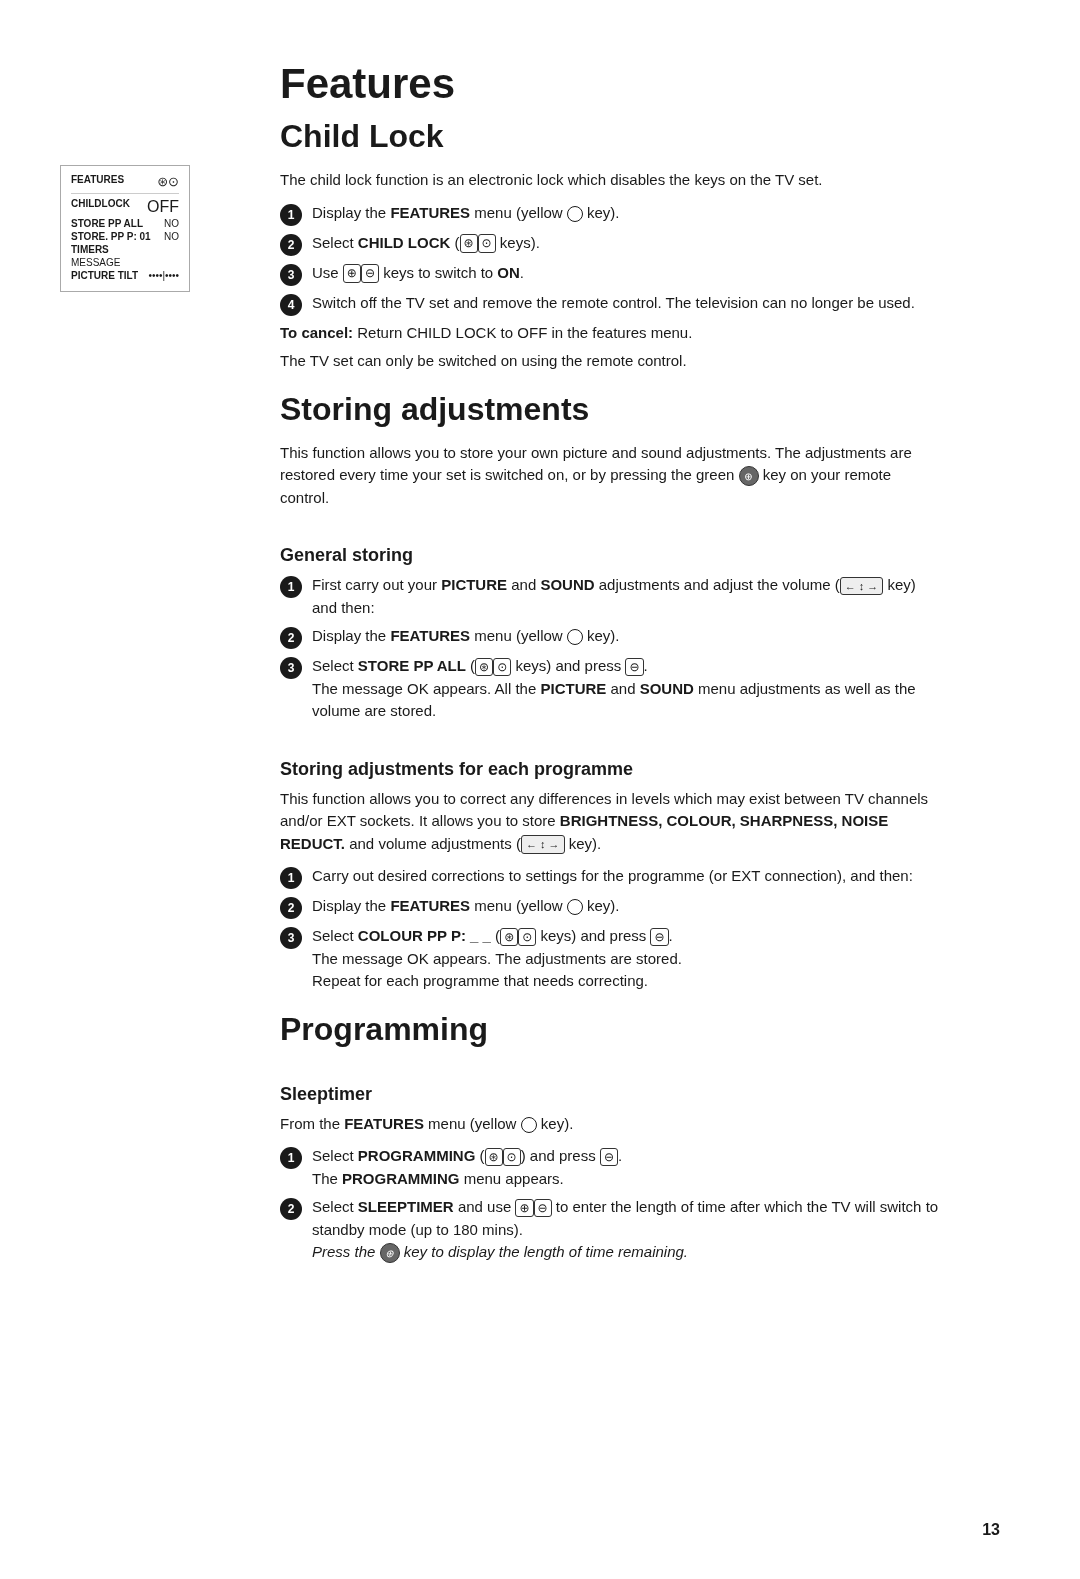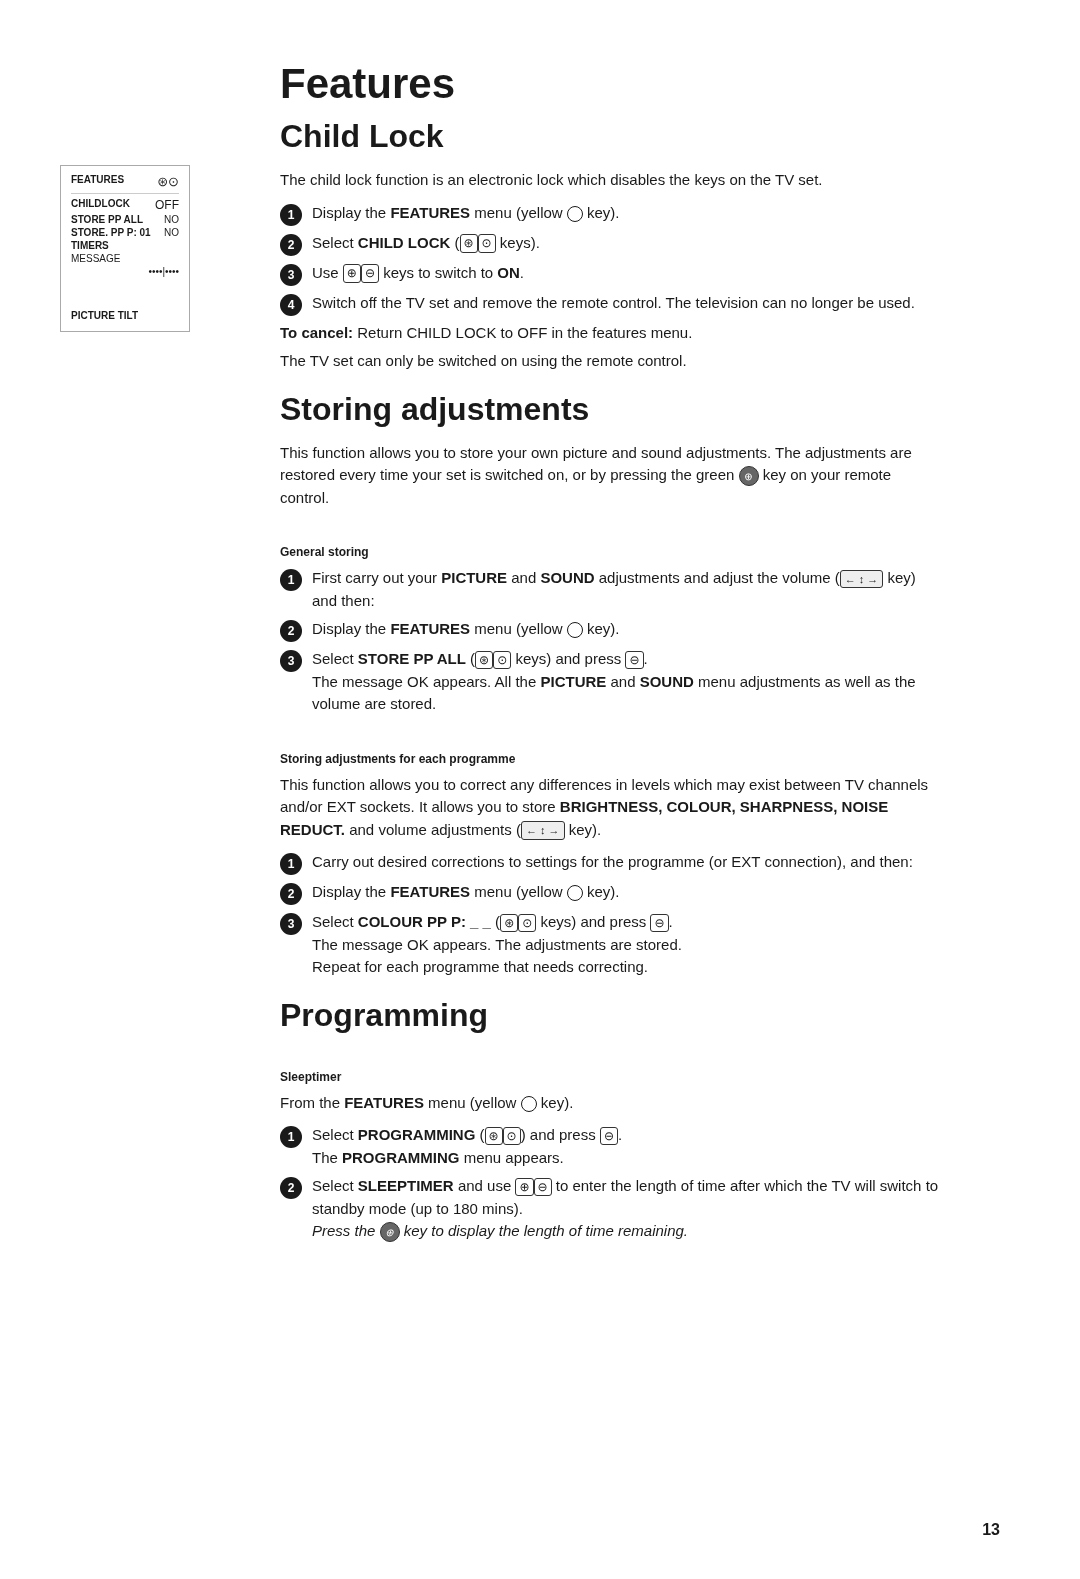"OFF" span { font-size: 12px -> 16px }
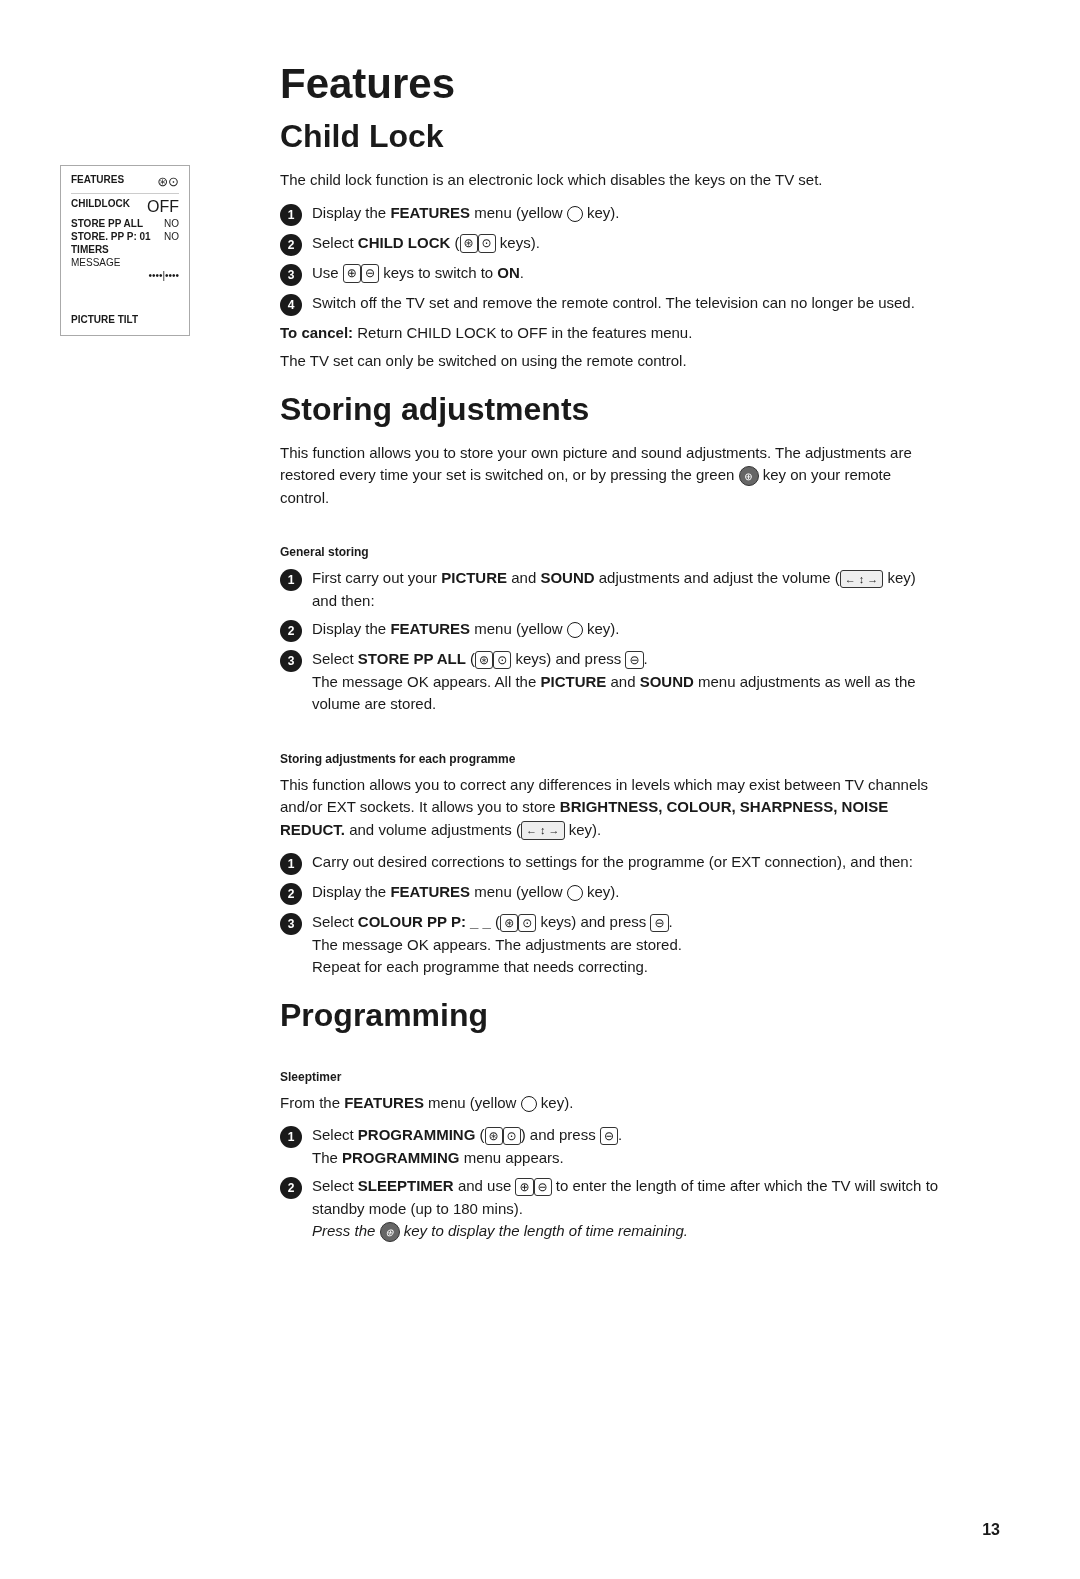"PICTURE TILT" span { margin-top: 44px -> none }
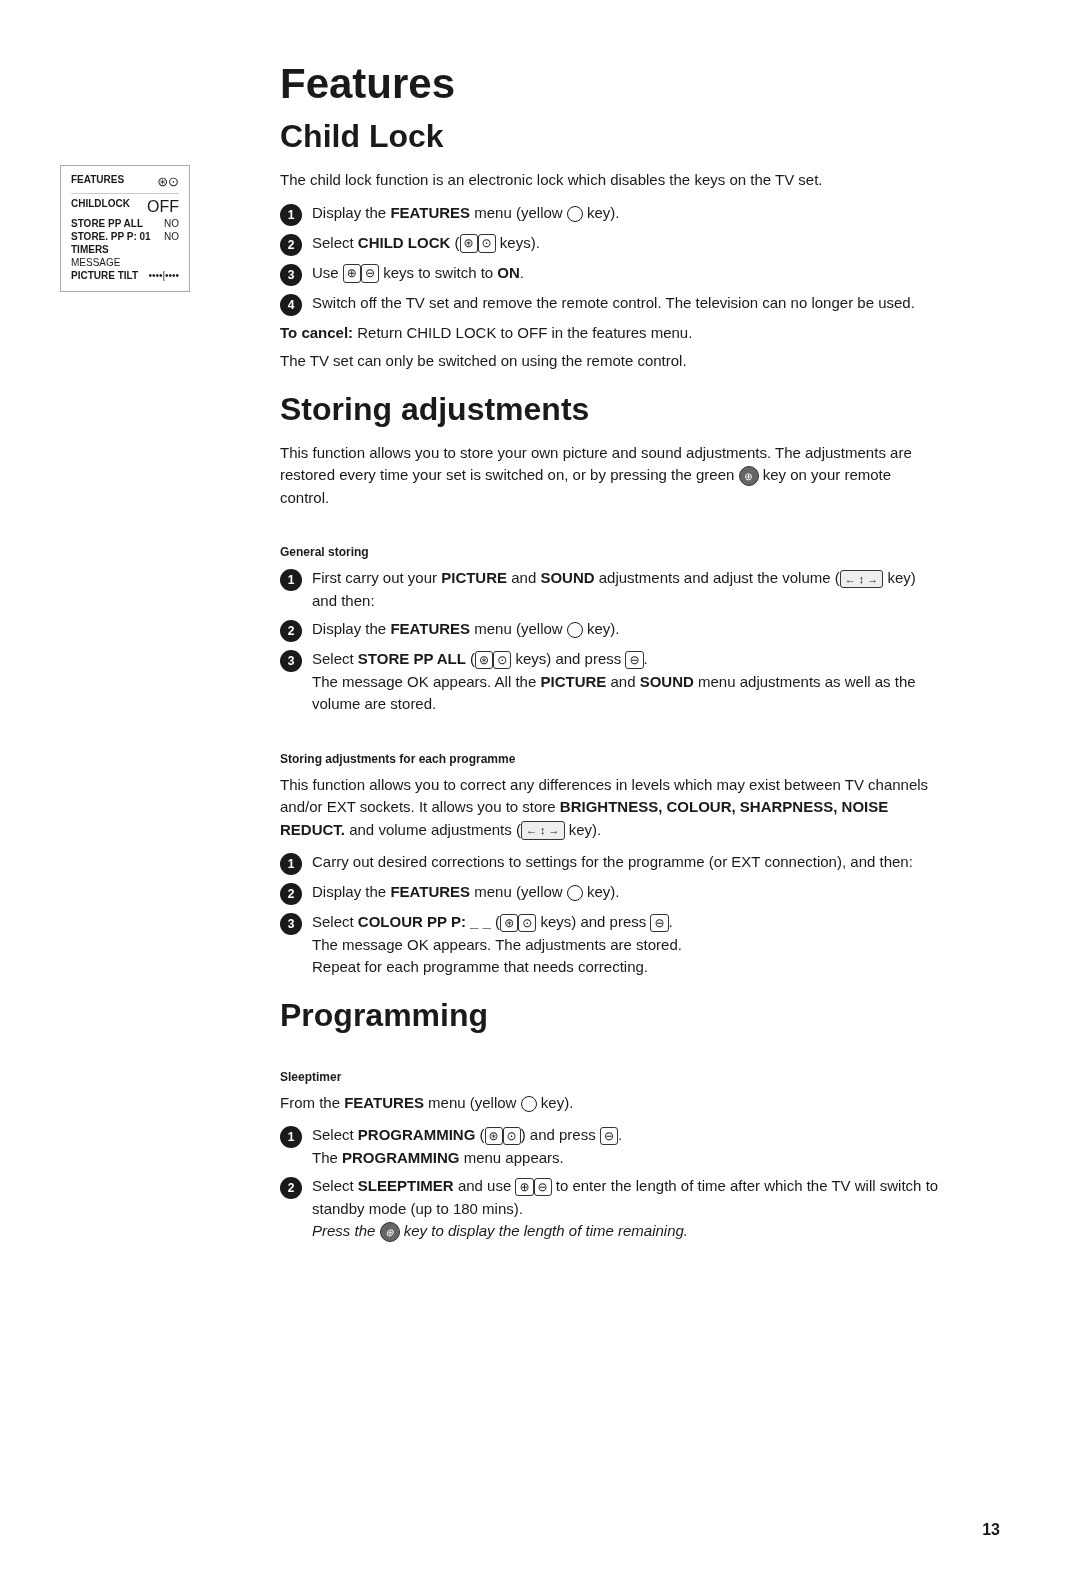"General storing" h3.subsub-title { font-size: 12px -> 18px }
